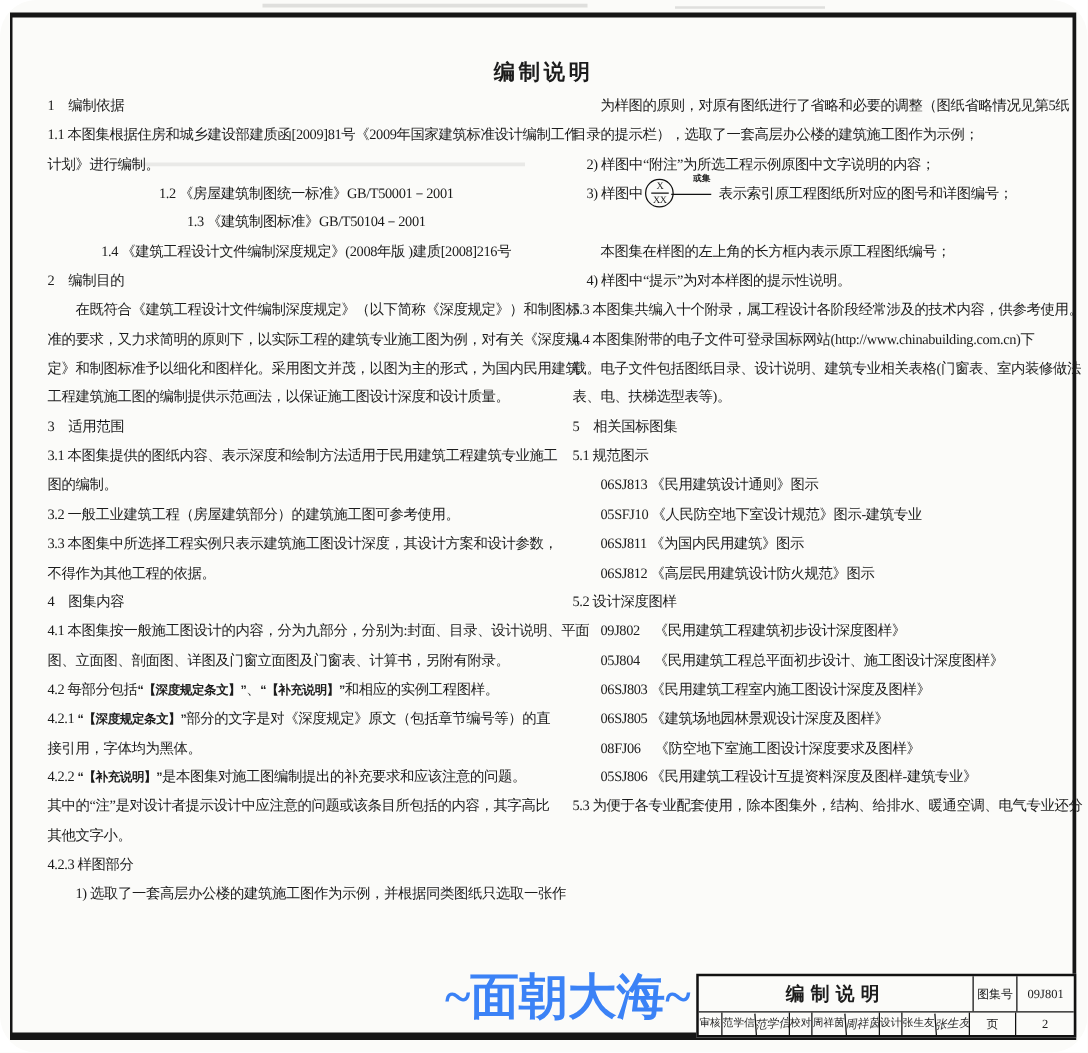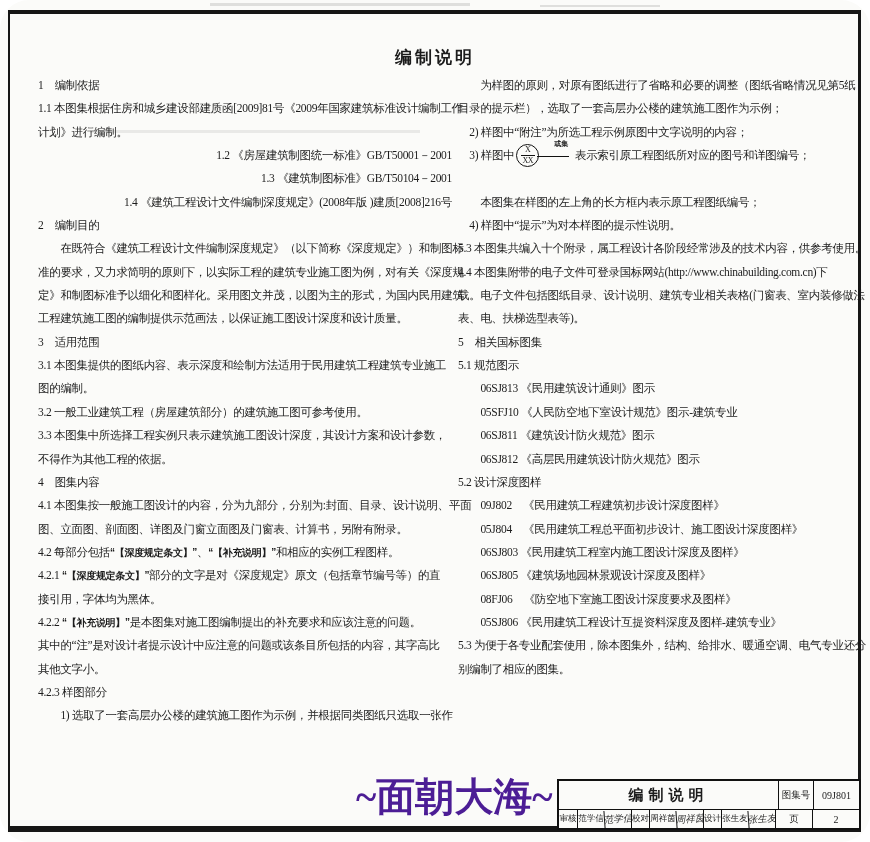"1.2 《房屋建筑制图统一标准》" .line.split { justify-content: flex-end -> center }
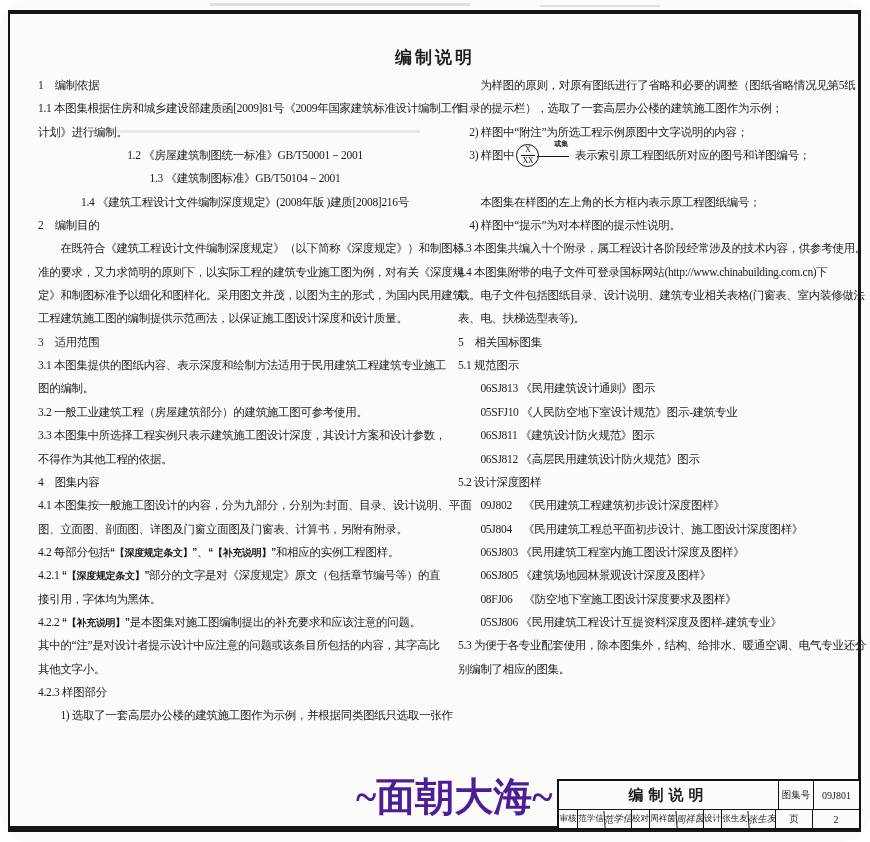"06SJ811 《建筑设计防火规范》图示" div.line { text: 建筑设计防火规范 -> 为国内民用建筑 }
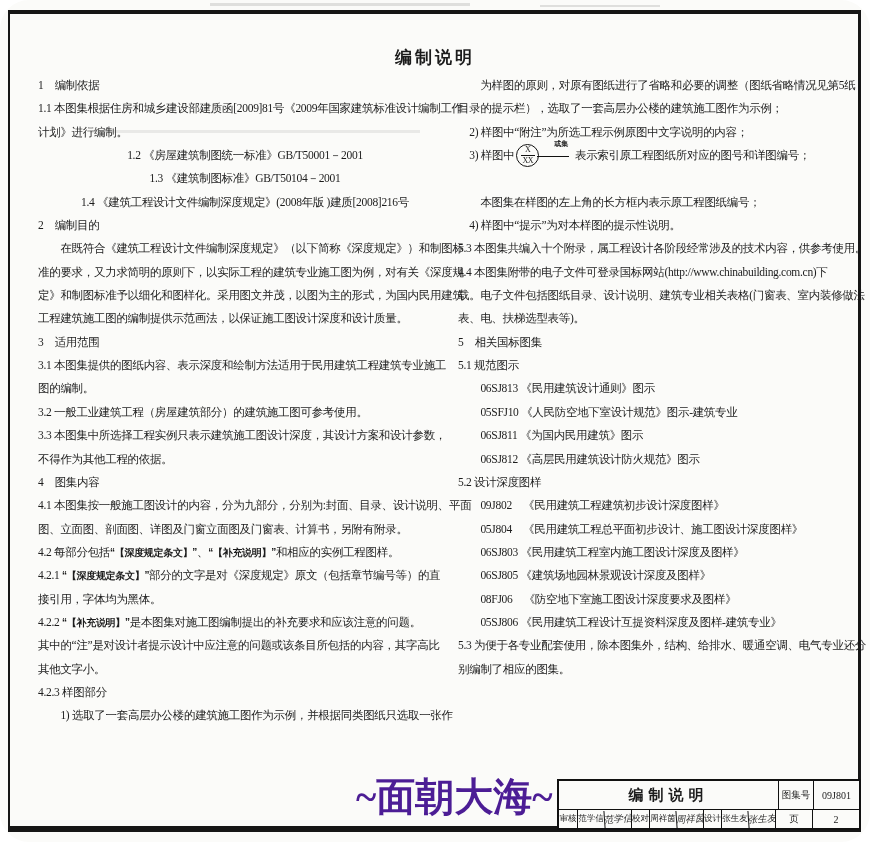"别编制了相应的图集。" div.line { html: <div>别编制了相应的图集。</div> -> none }
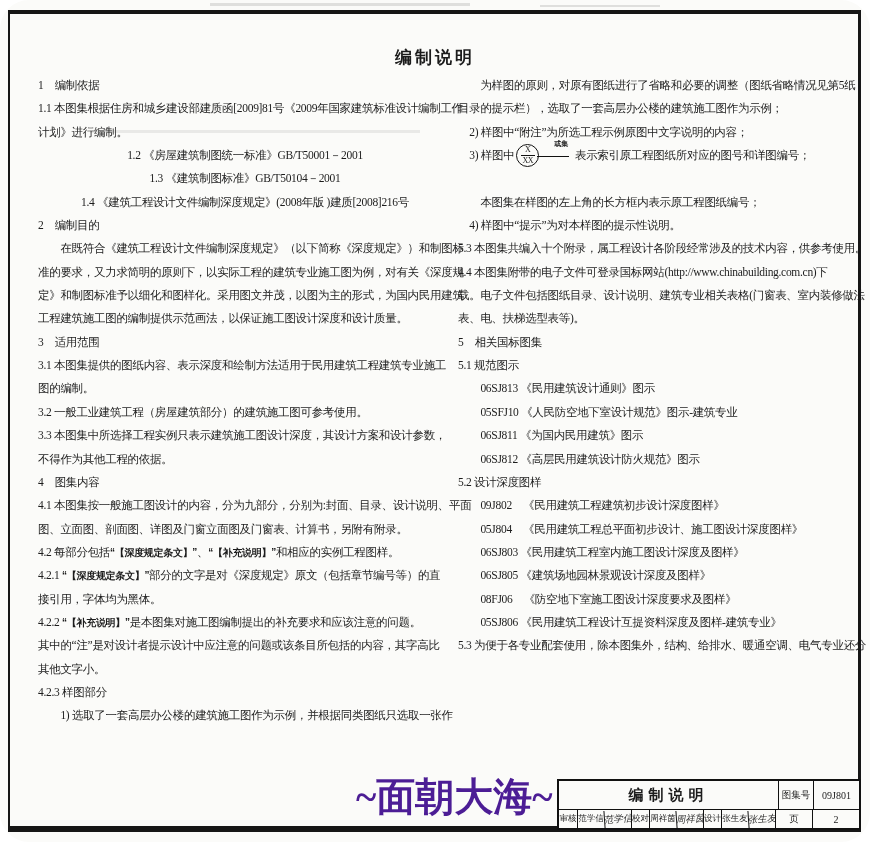"~面朝大海~" .watermark { color: #4c1d95 -> #3b82f6 }
